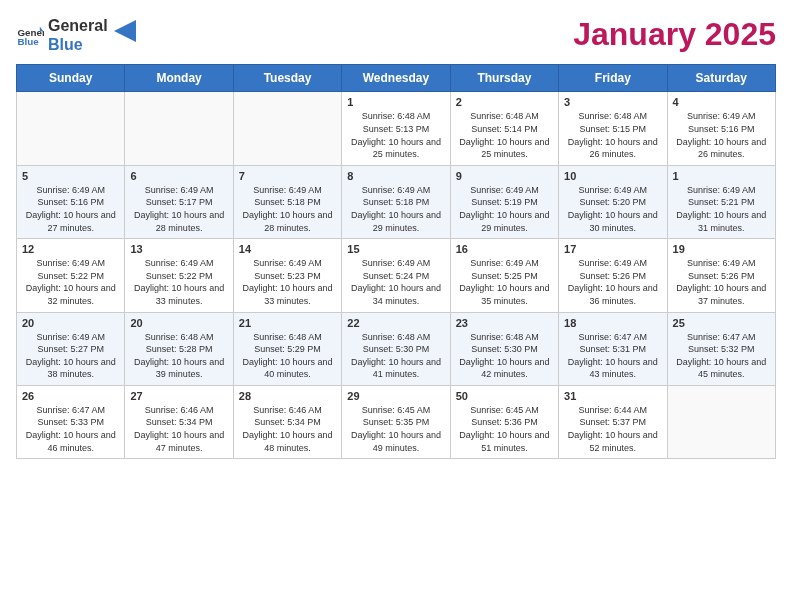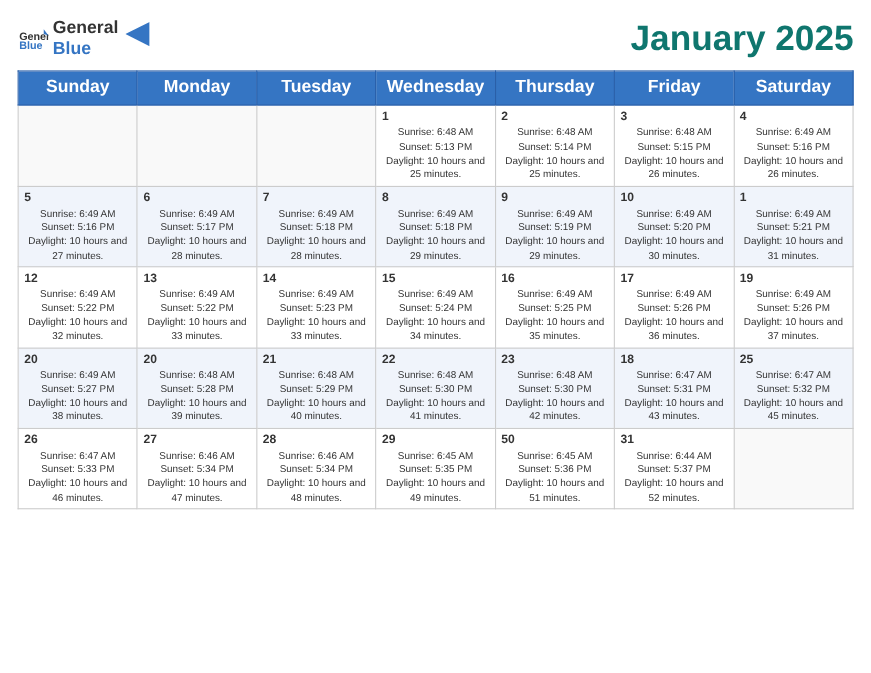"January 2025" .month-title { color: #0f766e -> #be185d }
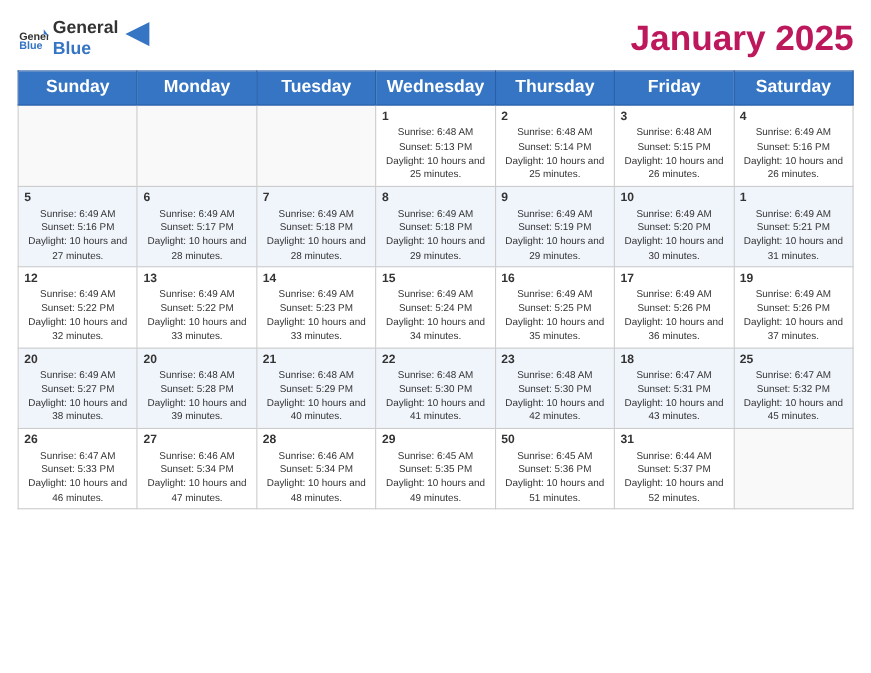"Sunday" .calendar th { font-size: 16px -> 12px }
